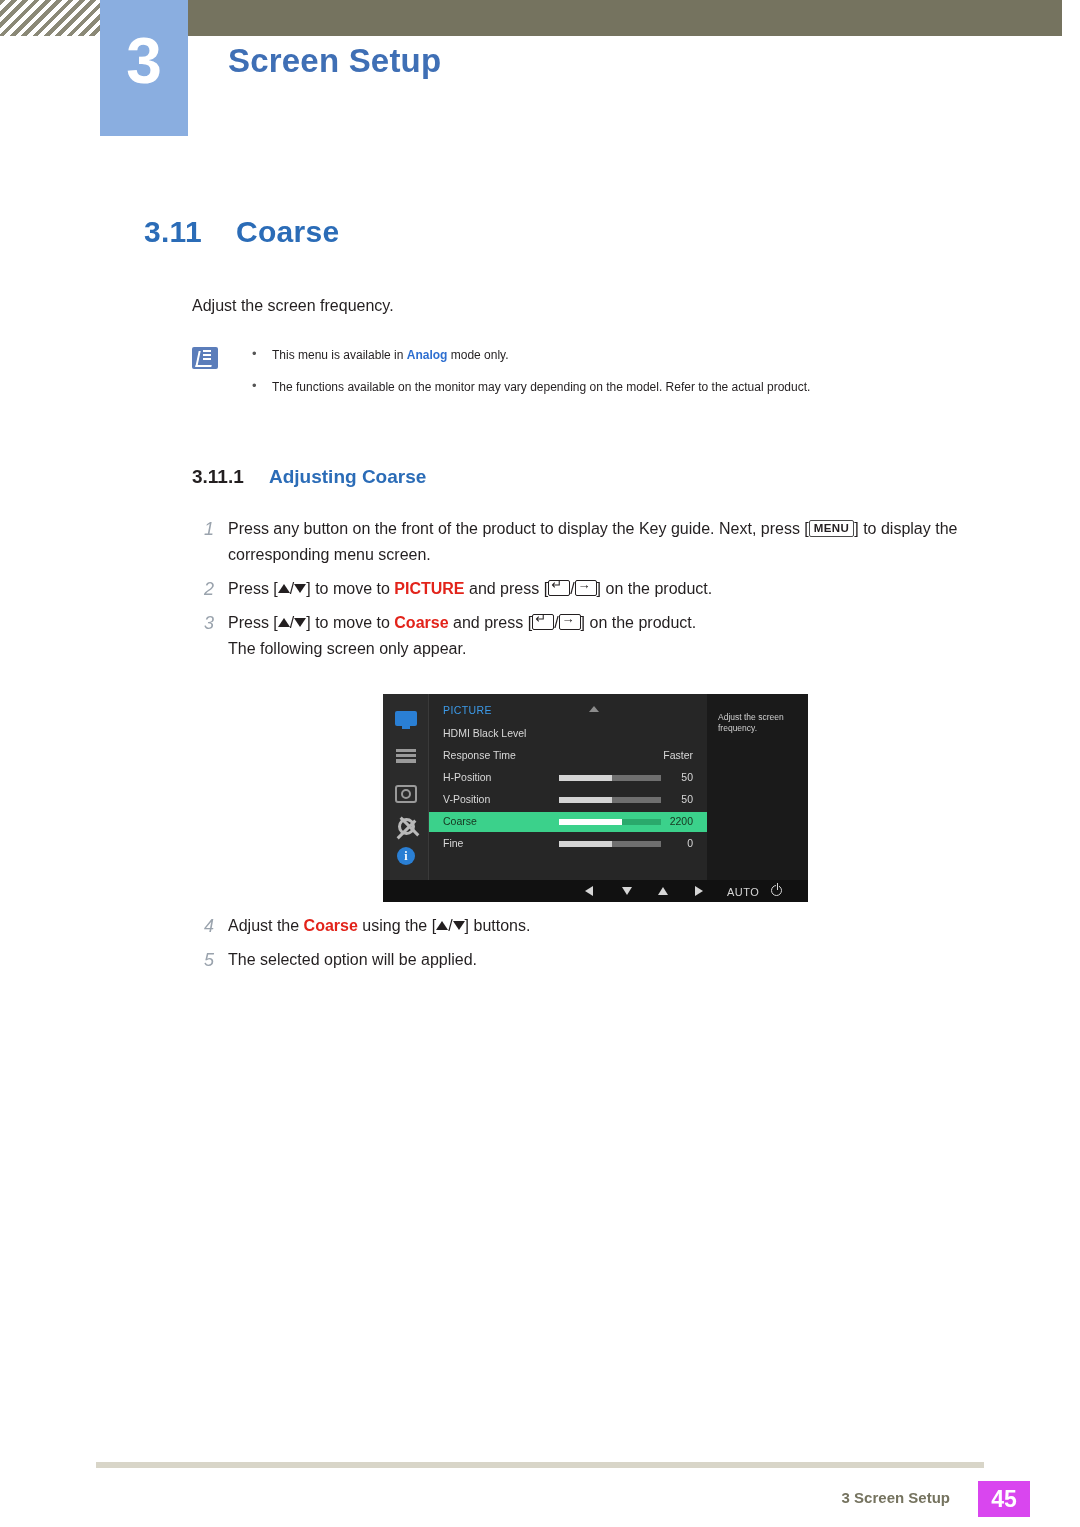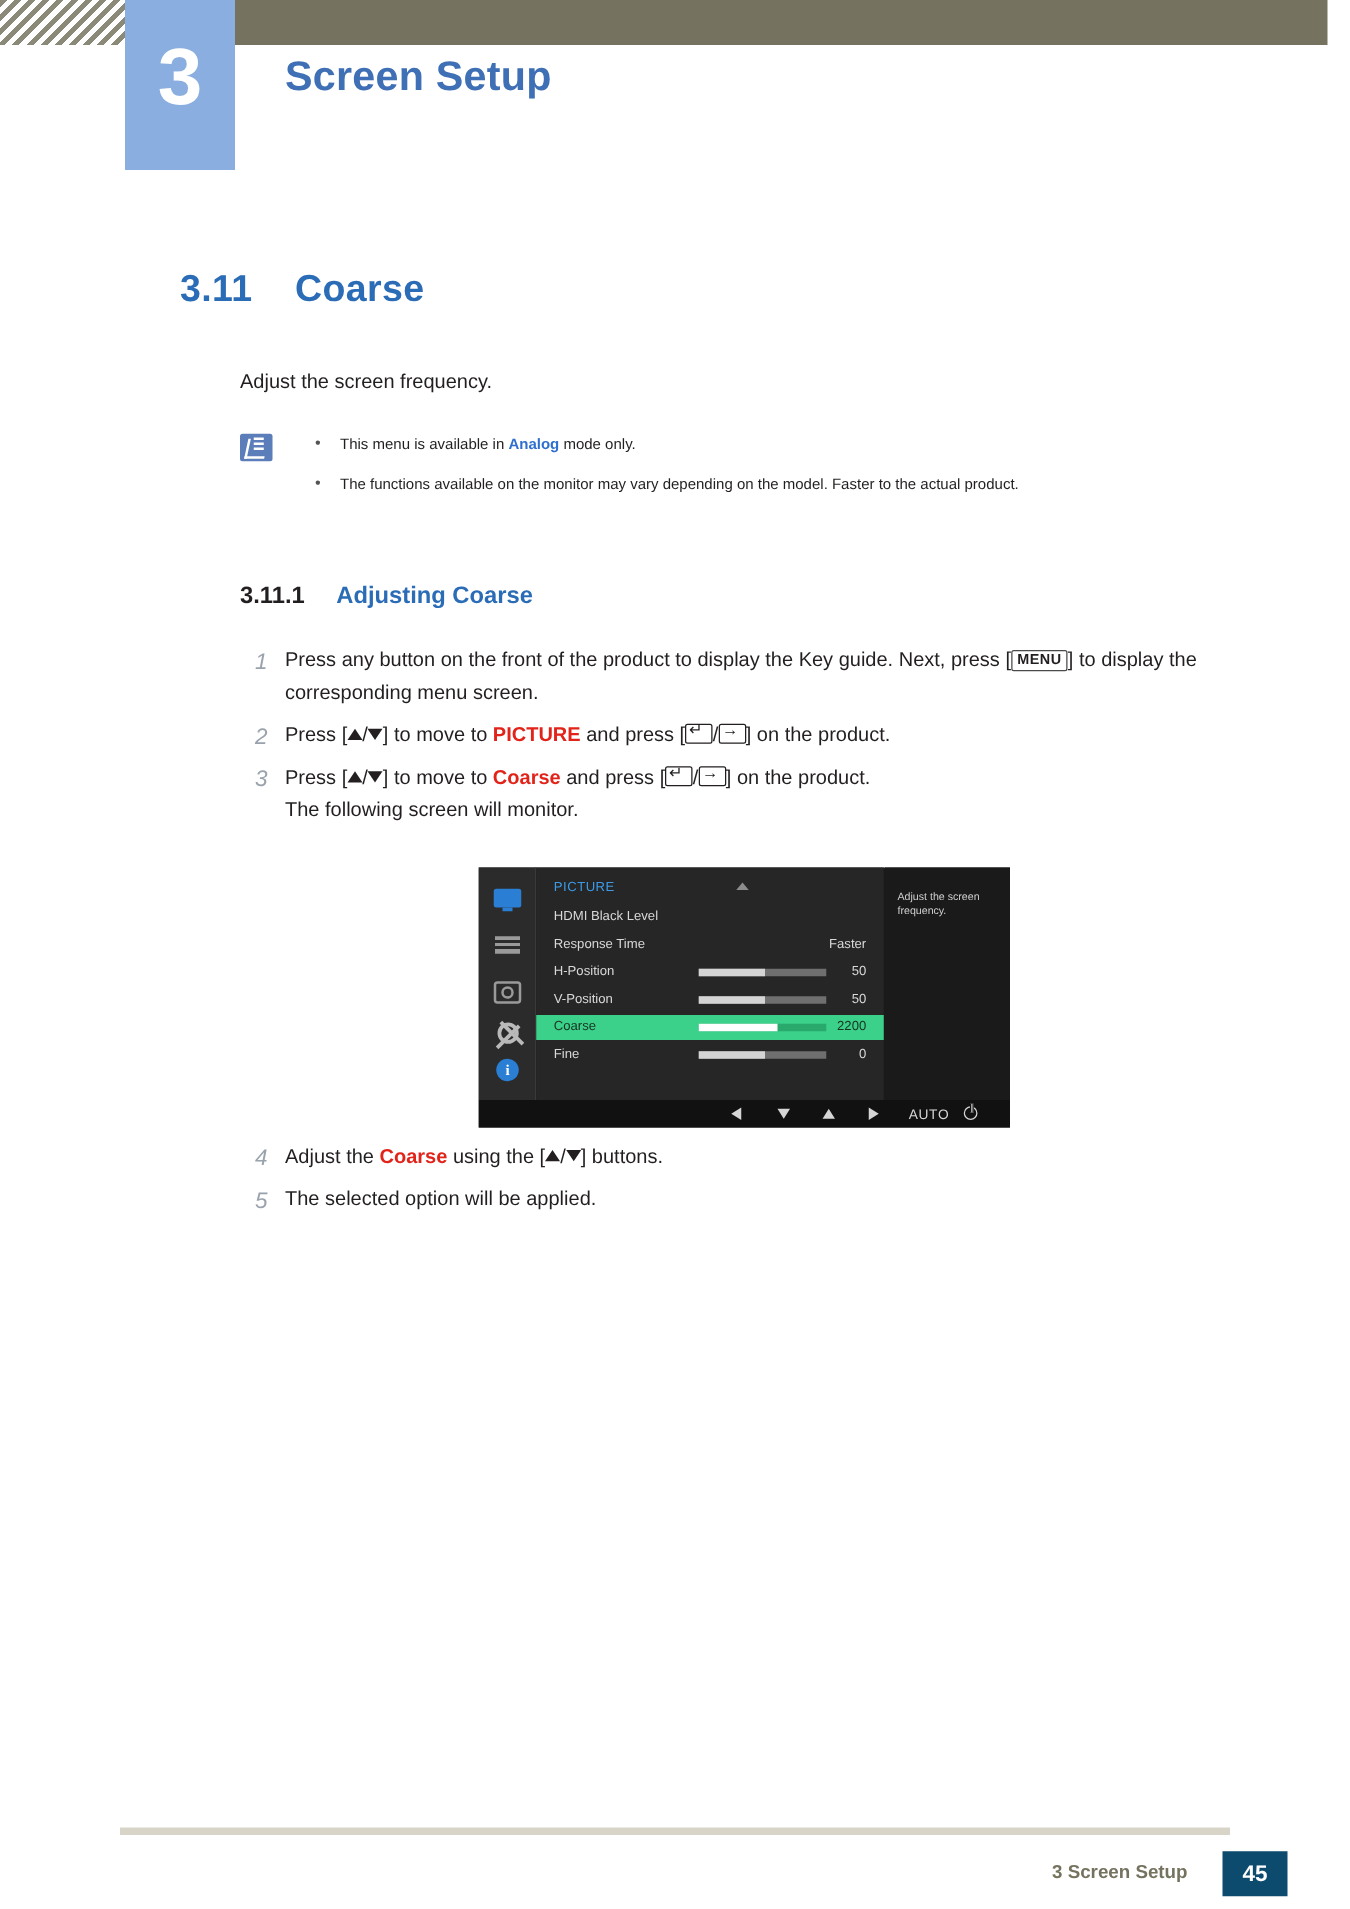"The functions available on the" span { text: Faster -> Refer }
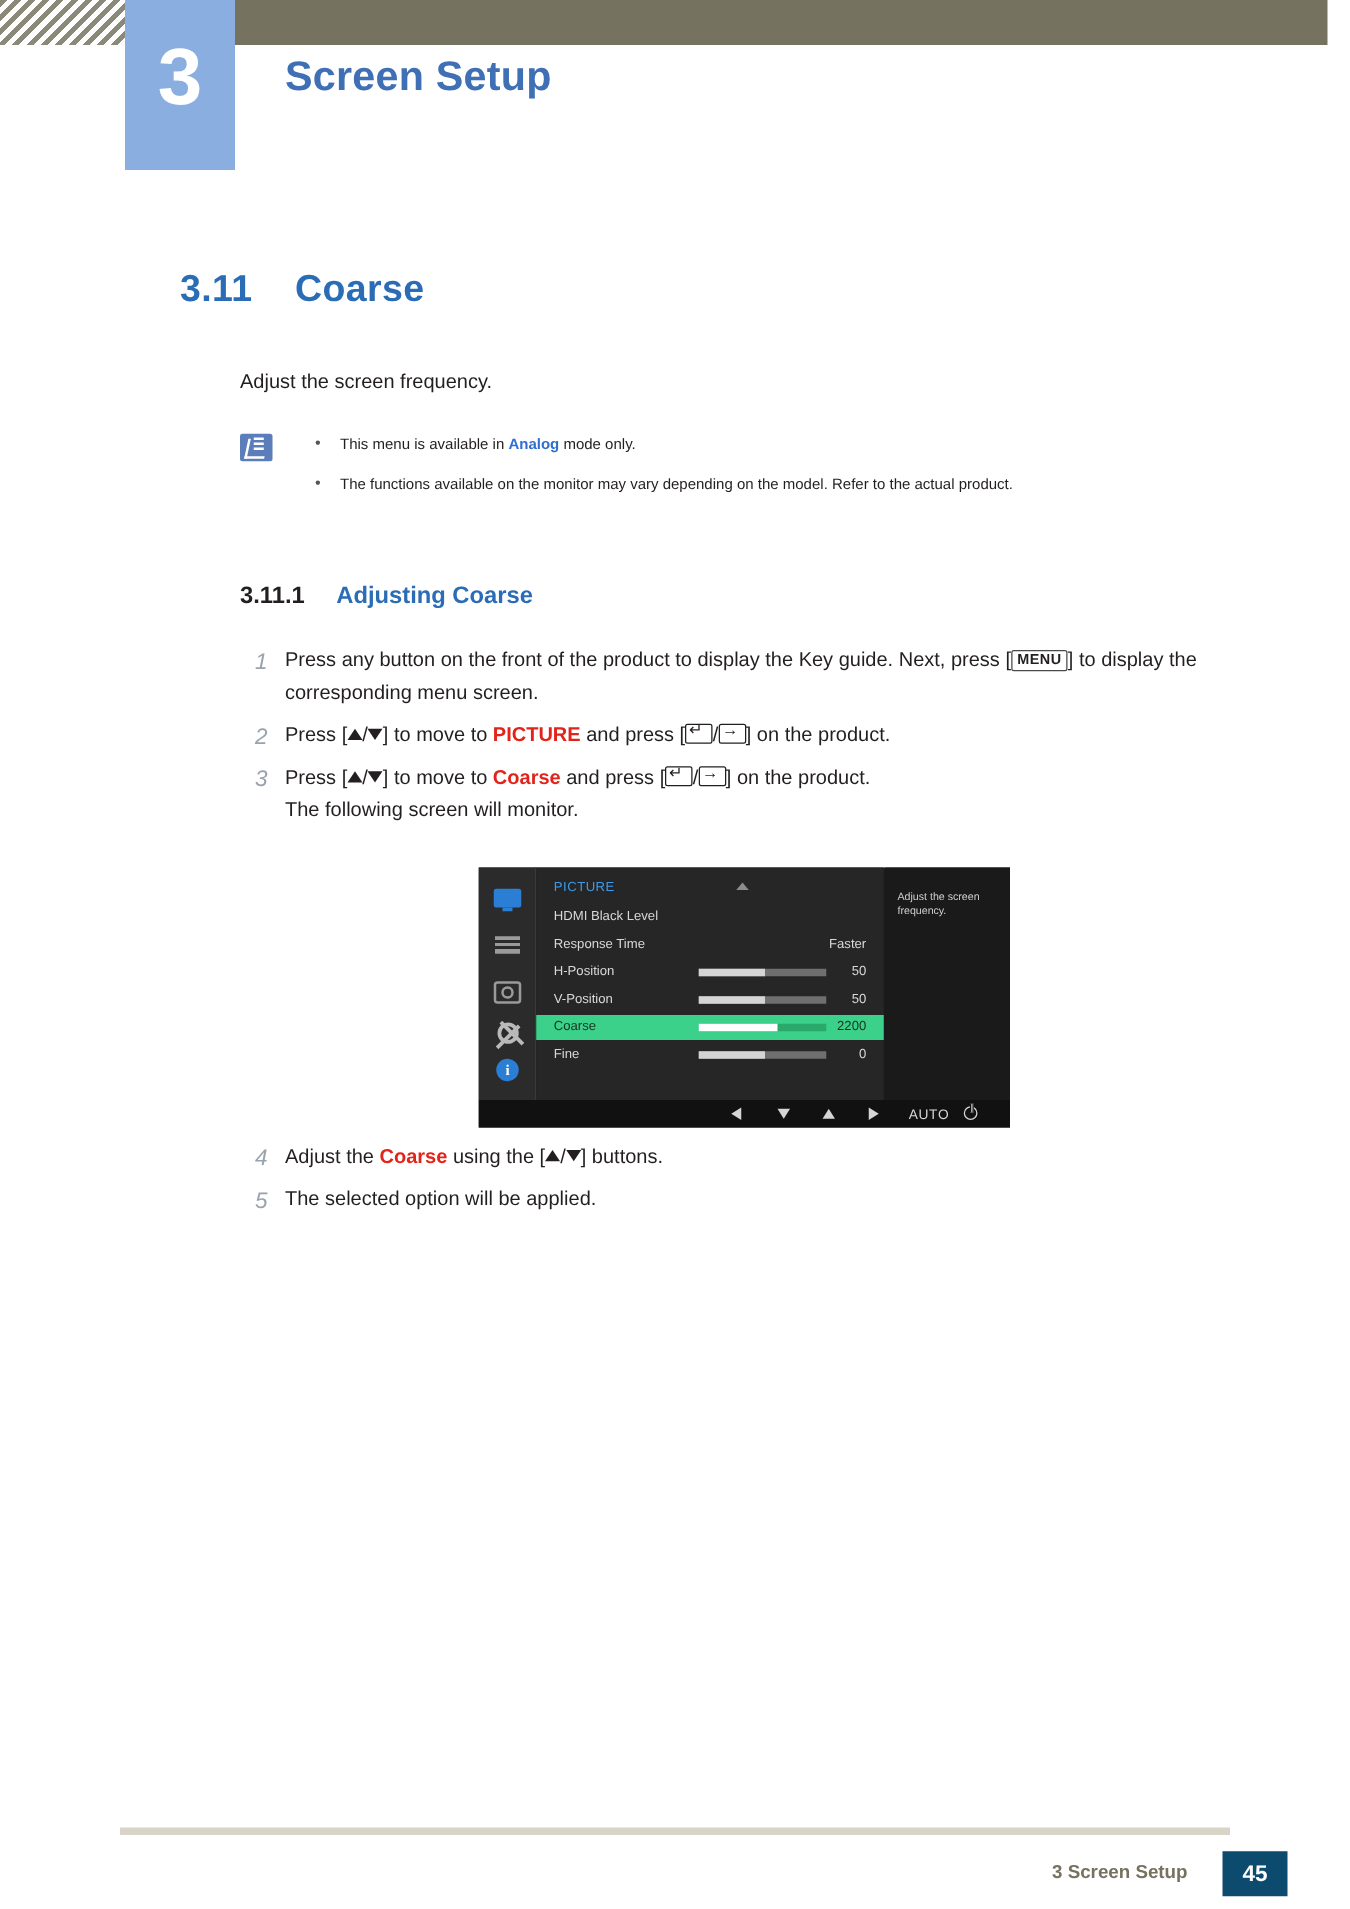"The following screen will monitor." div.sub-line { text: will monitor -> only appear }
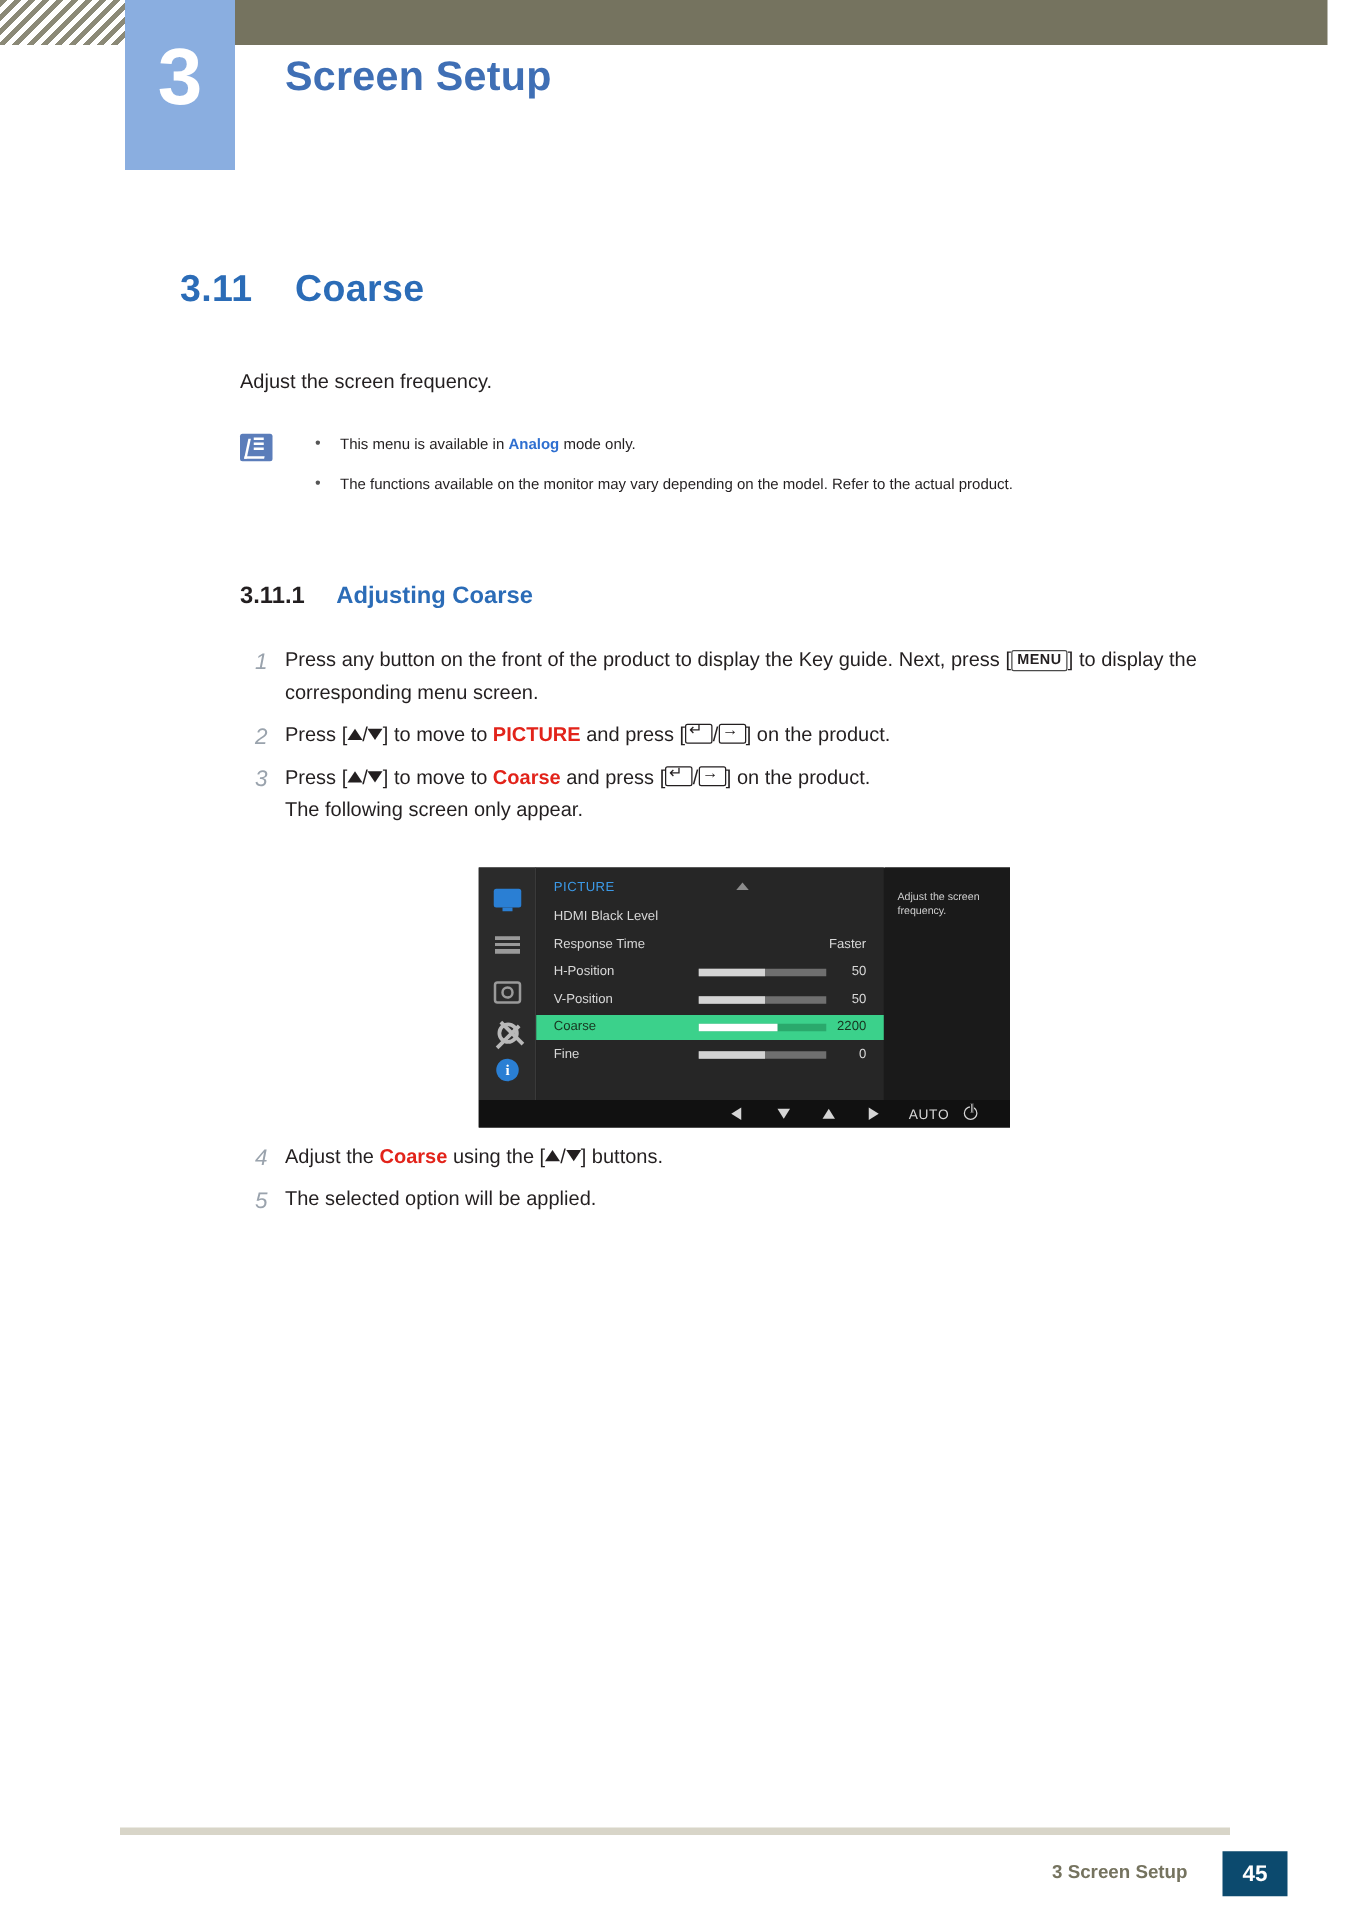"45" .footer-page { background: #0c4a6e -> #d946ef; font-size: 18px -> 23px }
